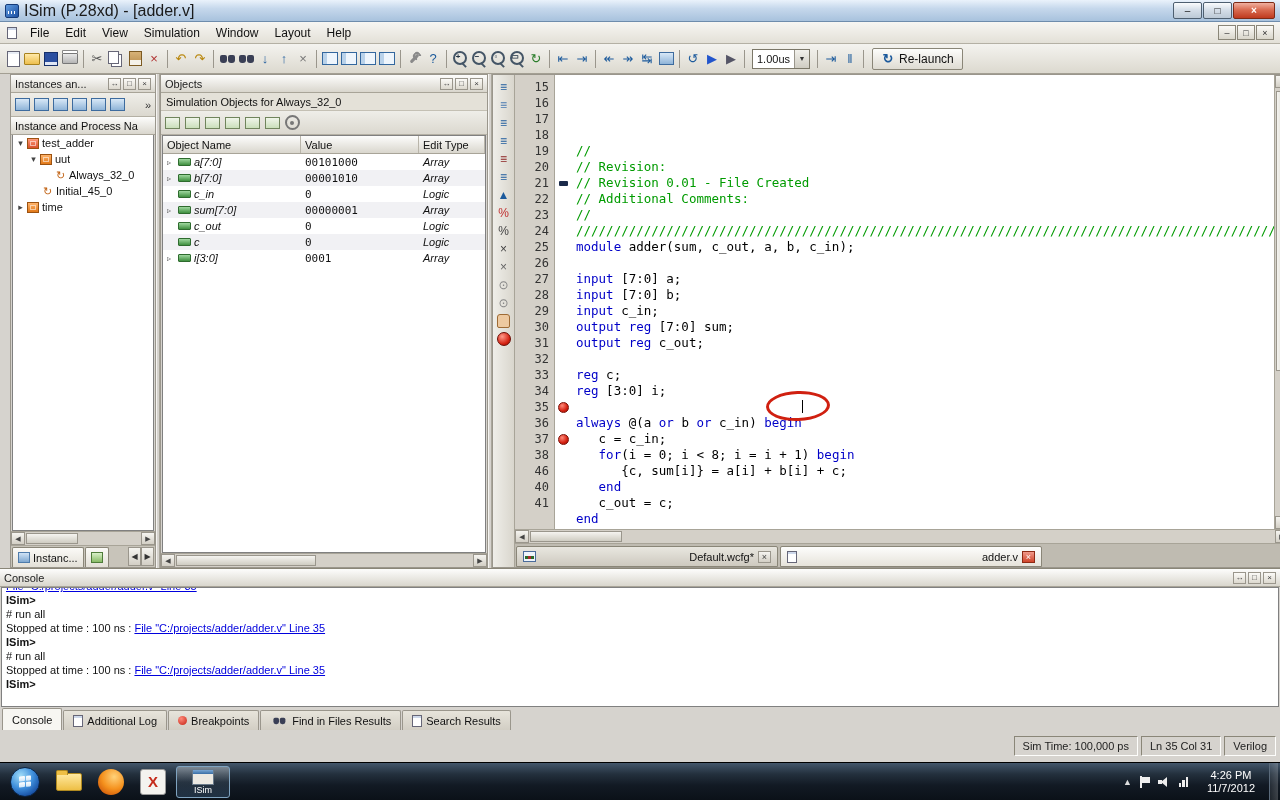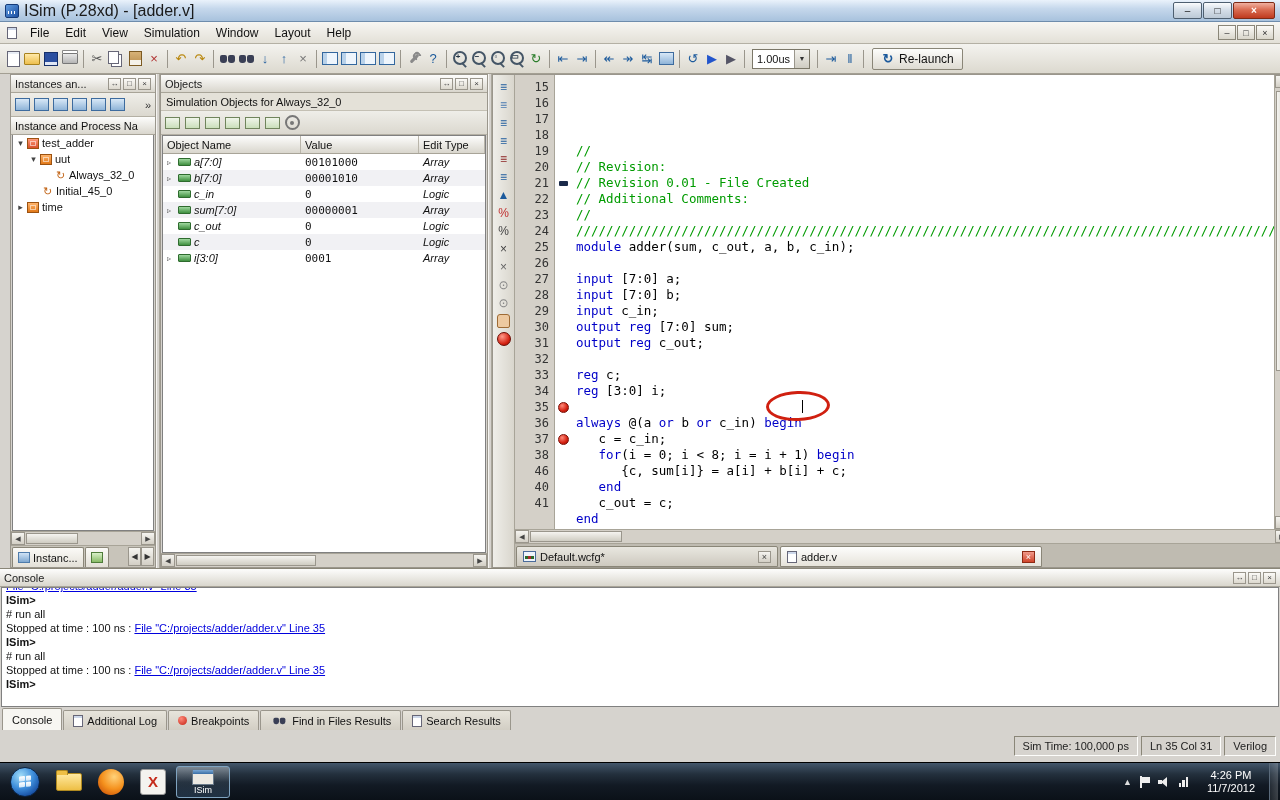"Default.wcfg*" .etl { text-align: left -> right }
